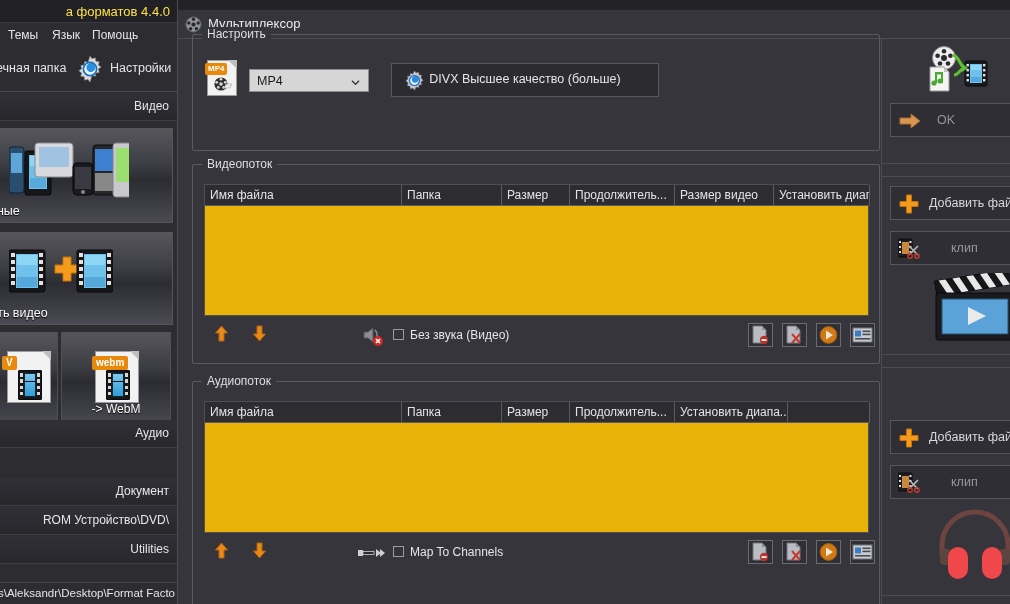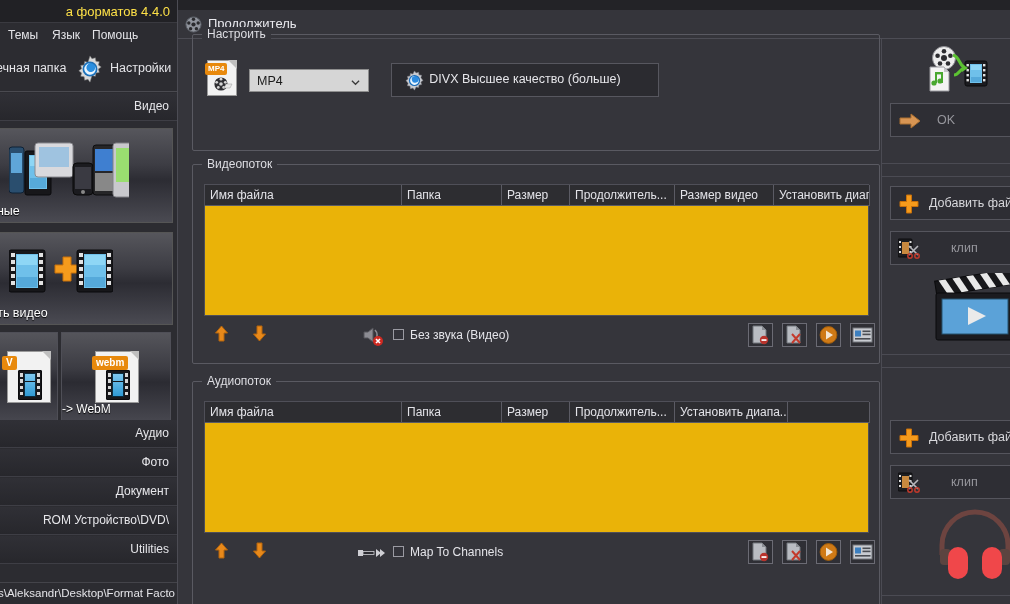"Продолжитель" div.cap-text { text: Продолжитель -> Мультиплексор }
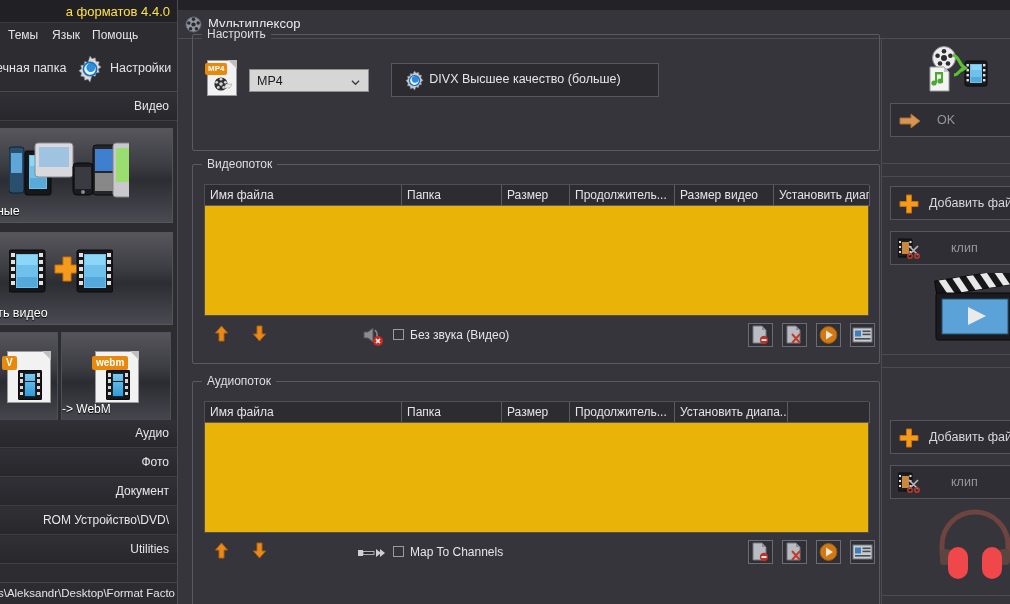"-> WebM" .sm-tile .tile-cap { text-align: none -> center }
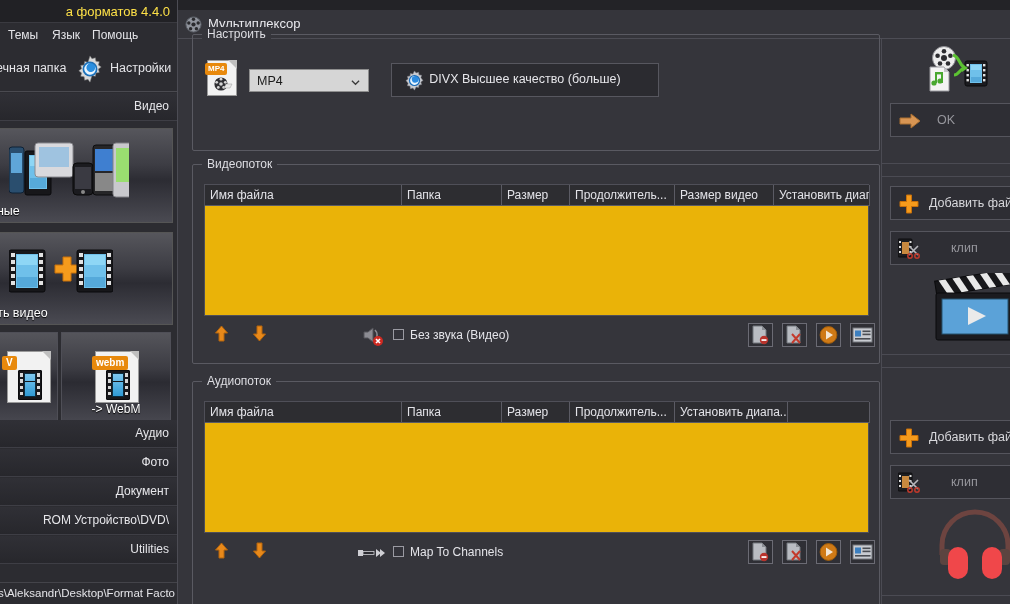"Фото" div.cat-row { html: <div> <span>Фото</span> </div> -> none }
